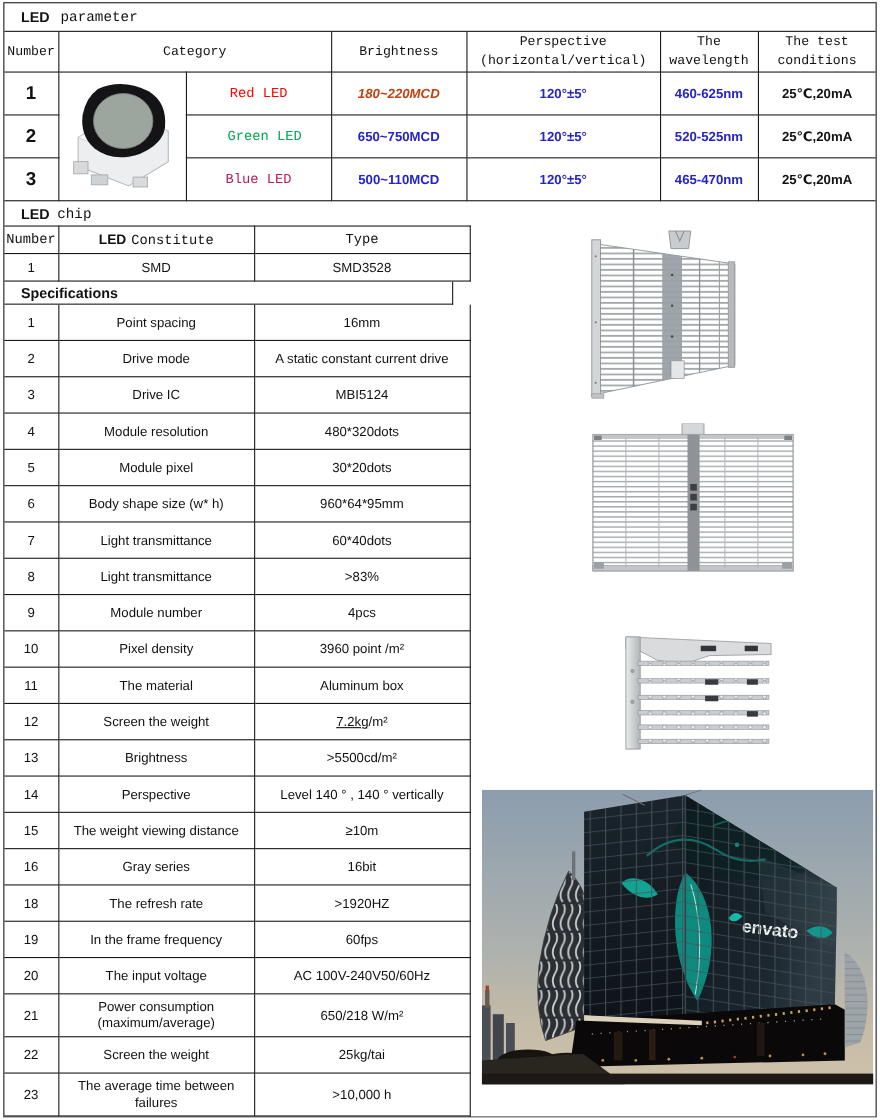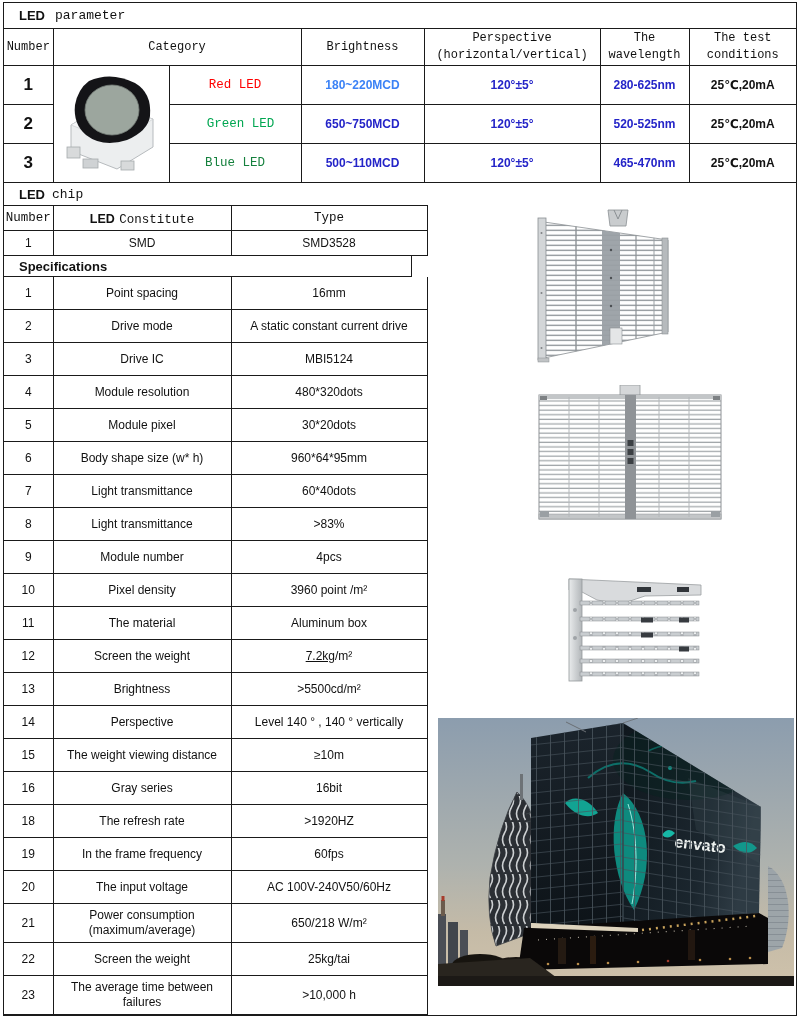"180~220MCD" td.pval { color: #3b82f6 -> #c2410c; font-style: none -> italic }
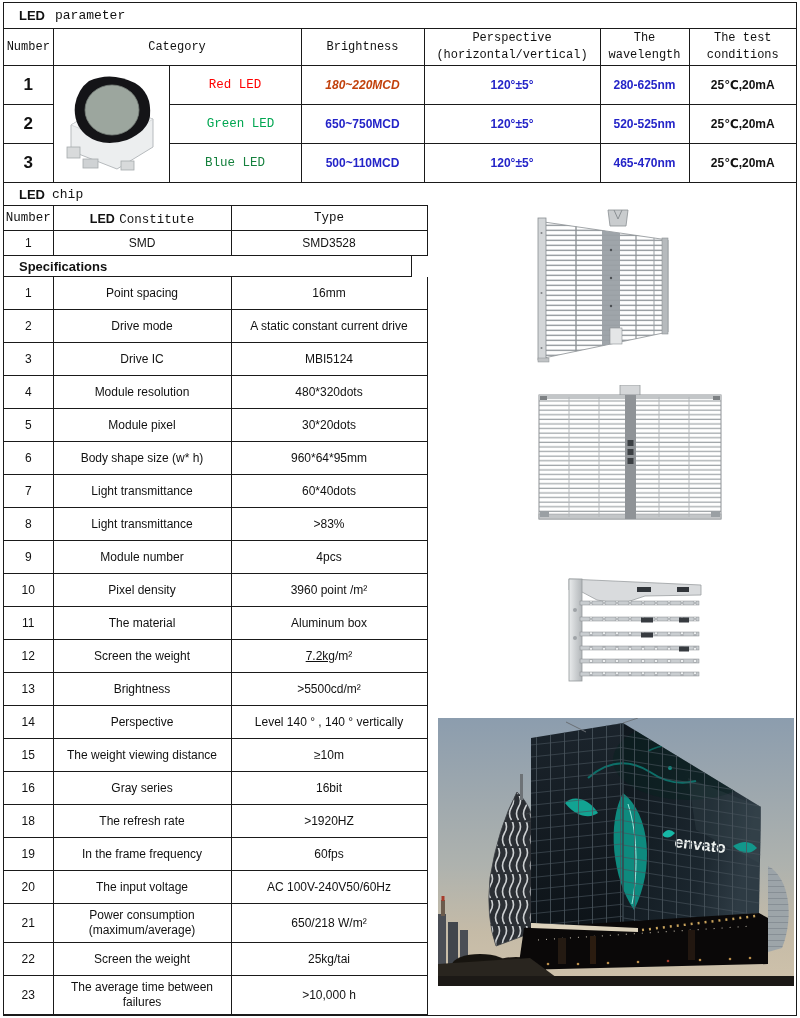"280-625nm" td.pval { text: 280-625nm -> 460-625nm }
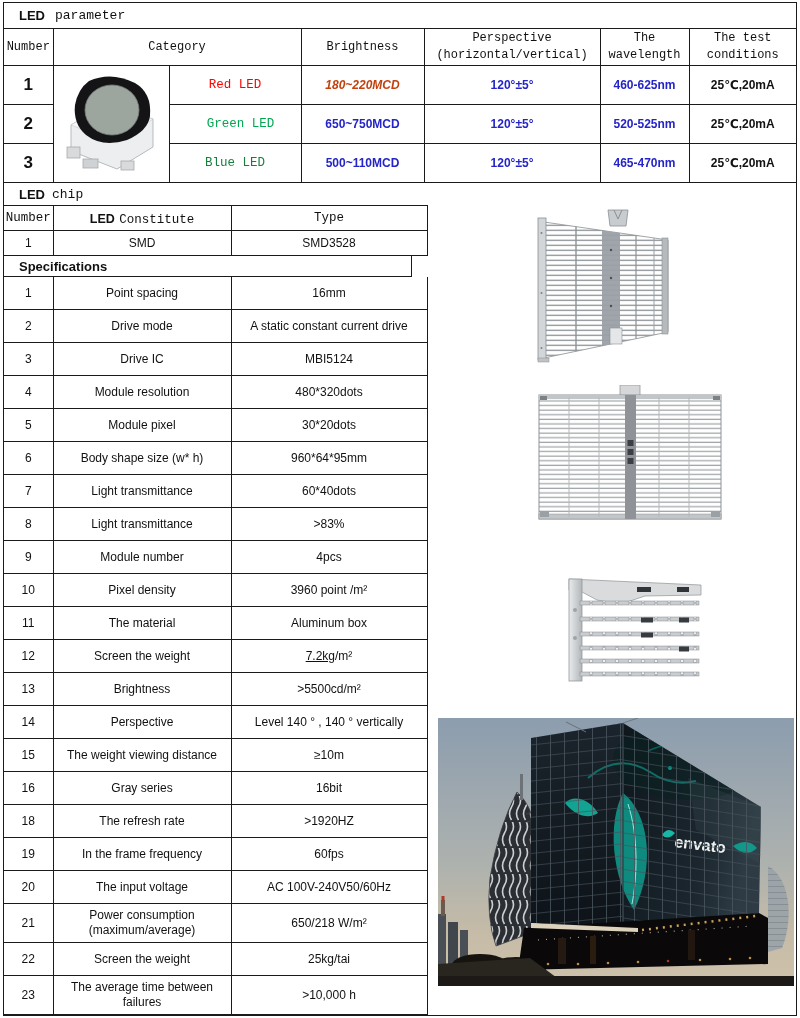"Blue LED" td.pcat { color: #15803d -> #be185d }
